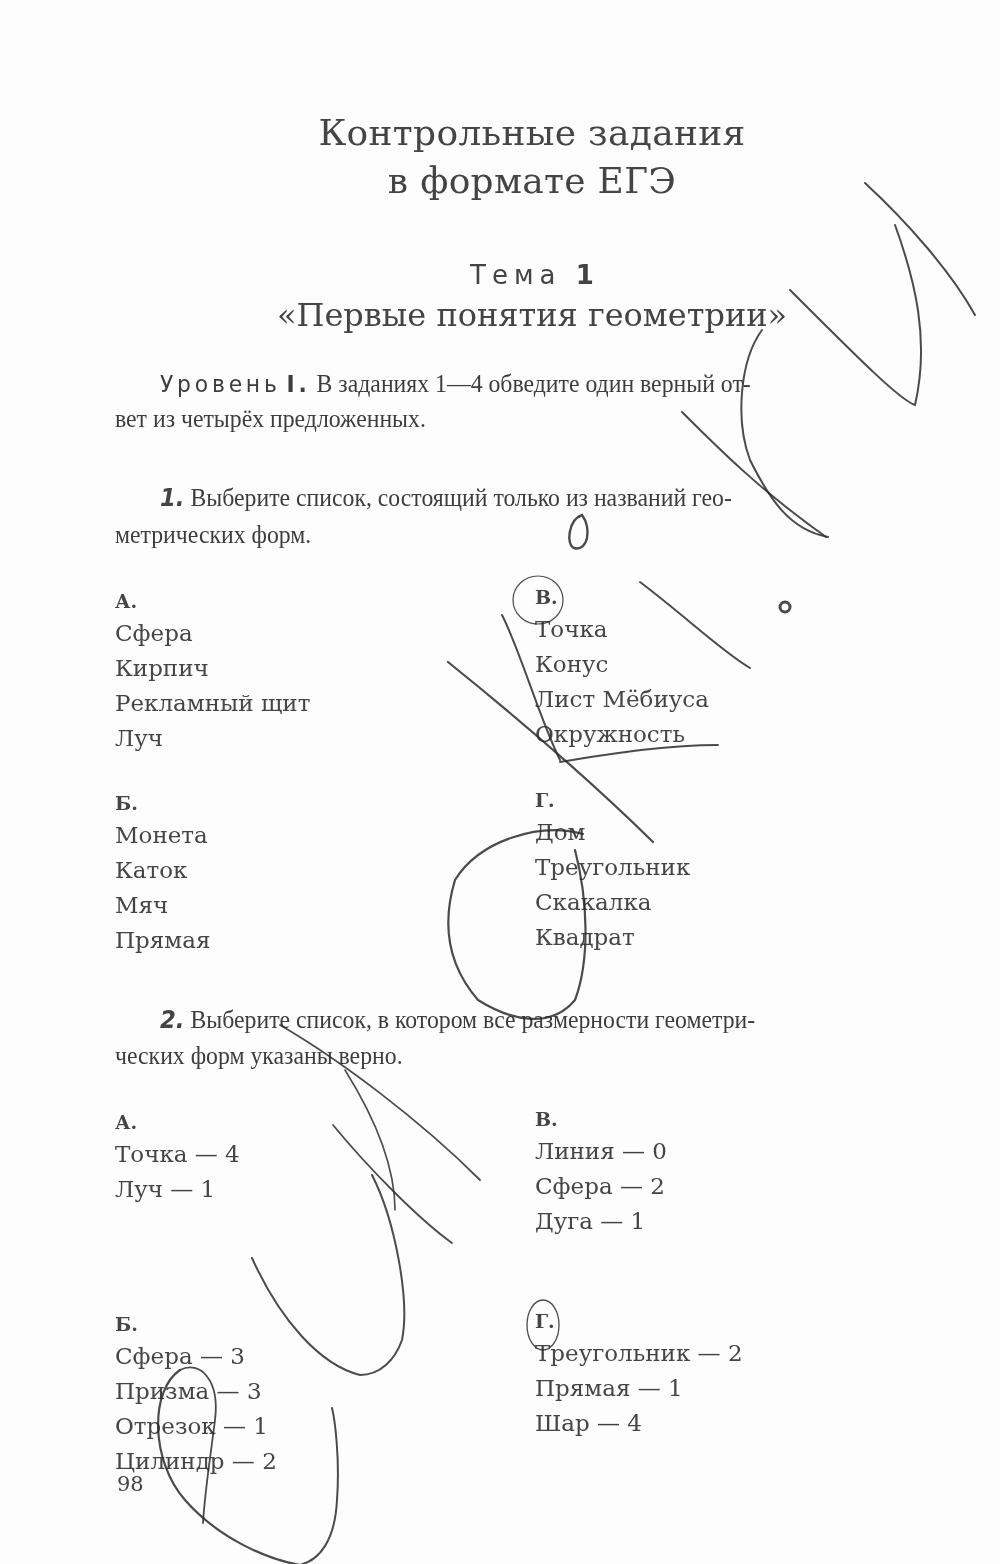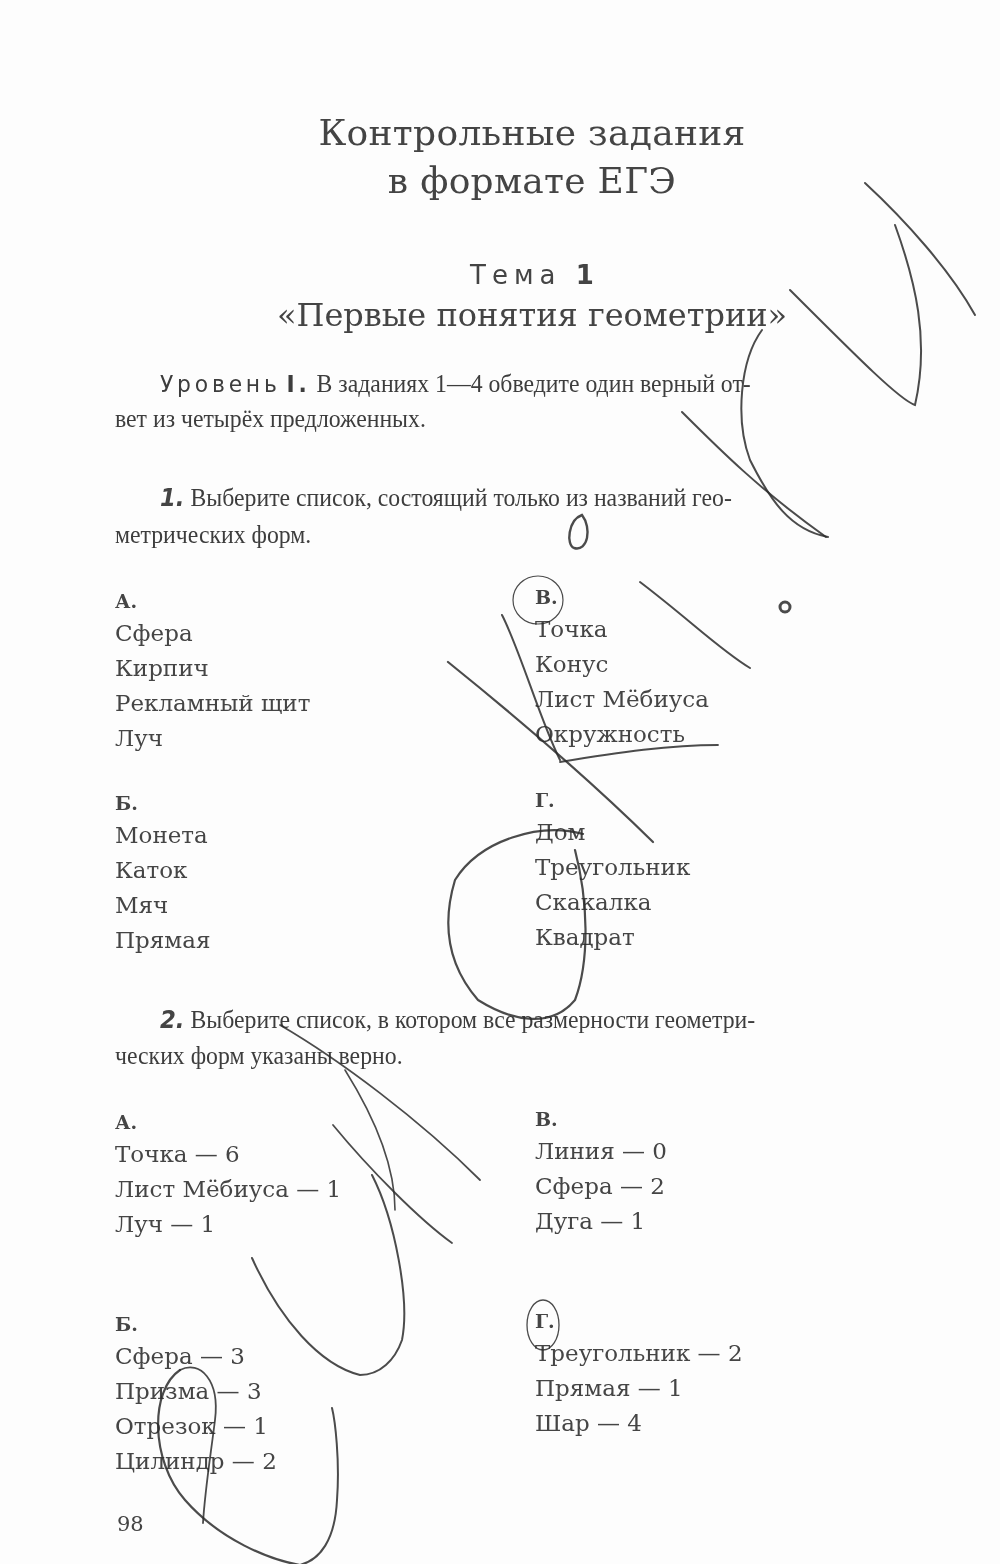"Точка — 6" div { text: 6 -> 4 }
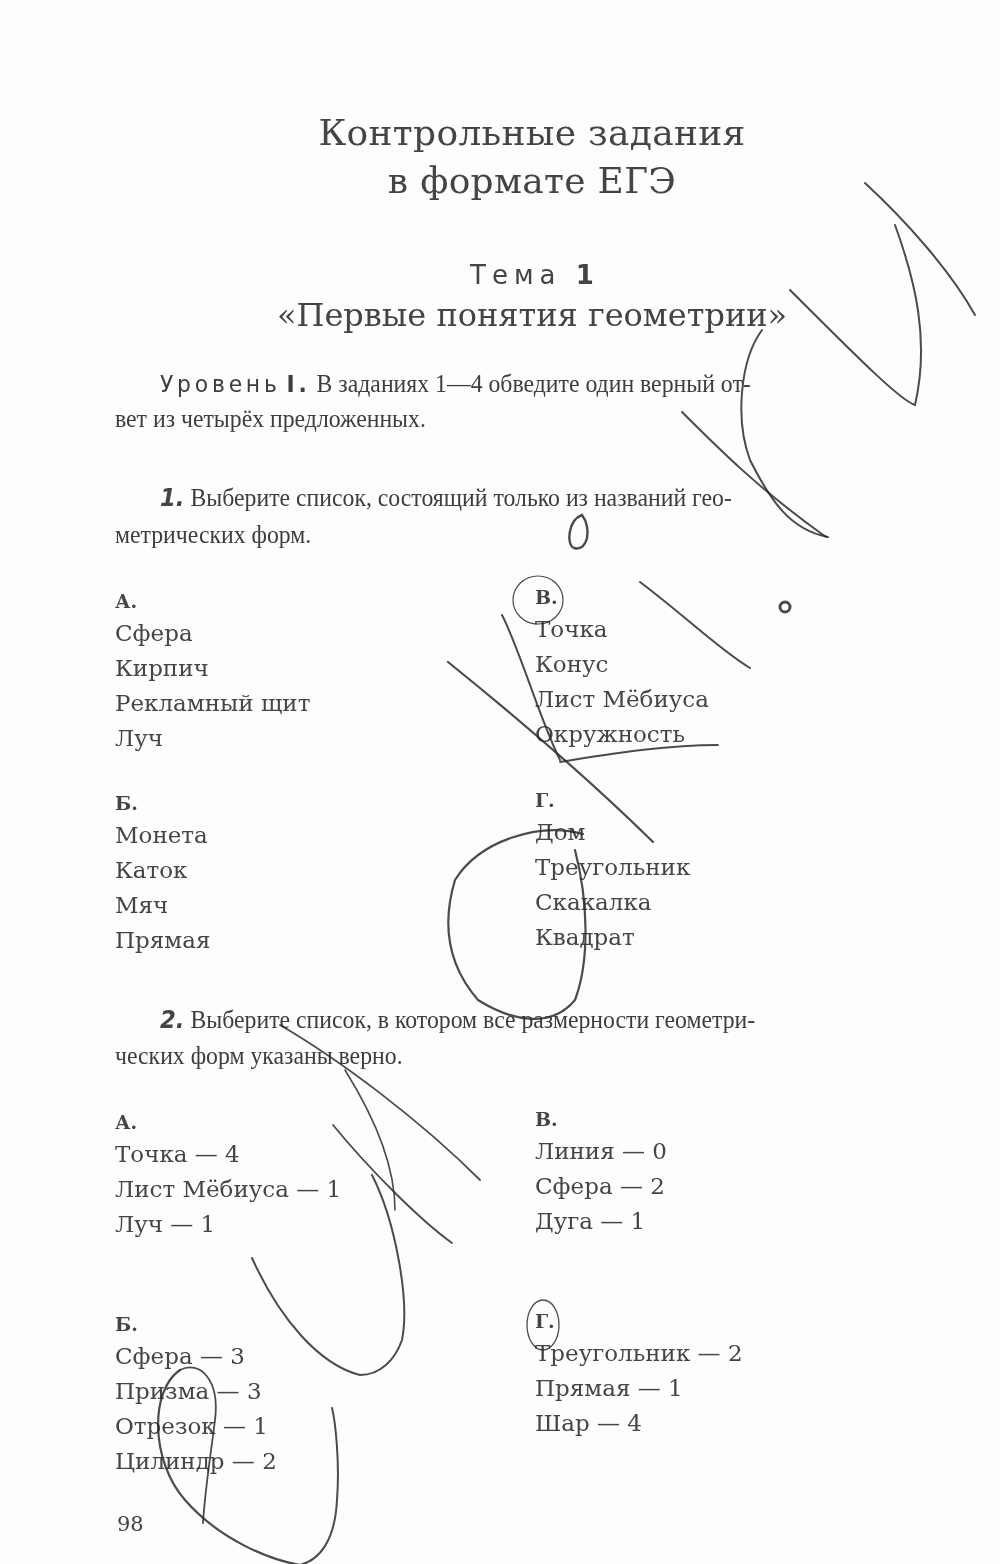"Лист Мёбиуса — 1" div { html: <div>Лист Мёбиуса — 1</div> -> none }
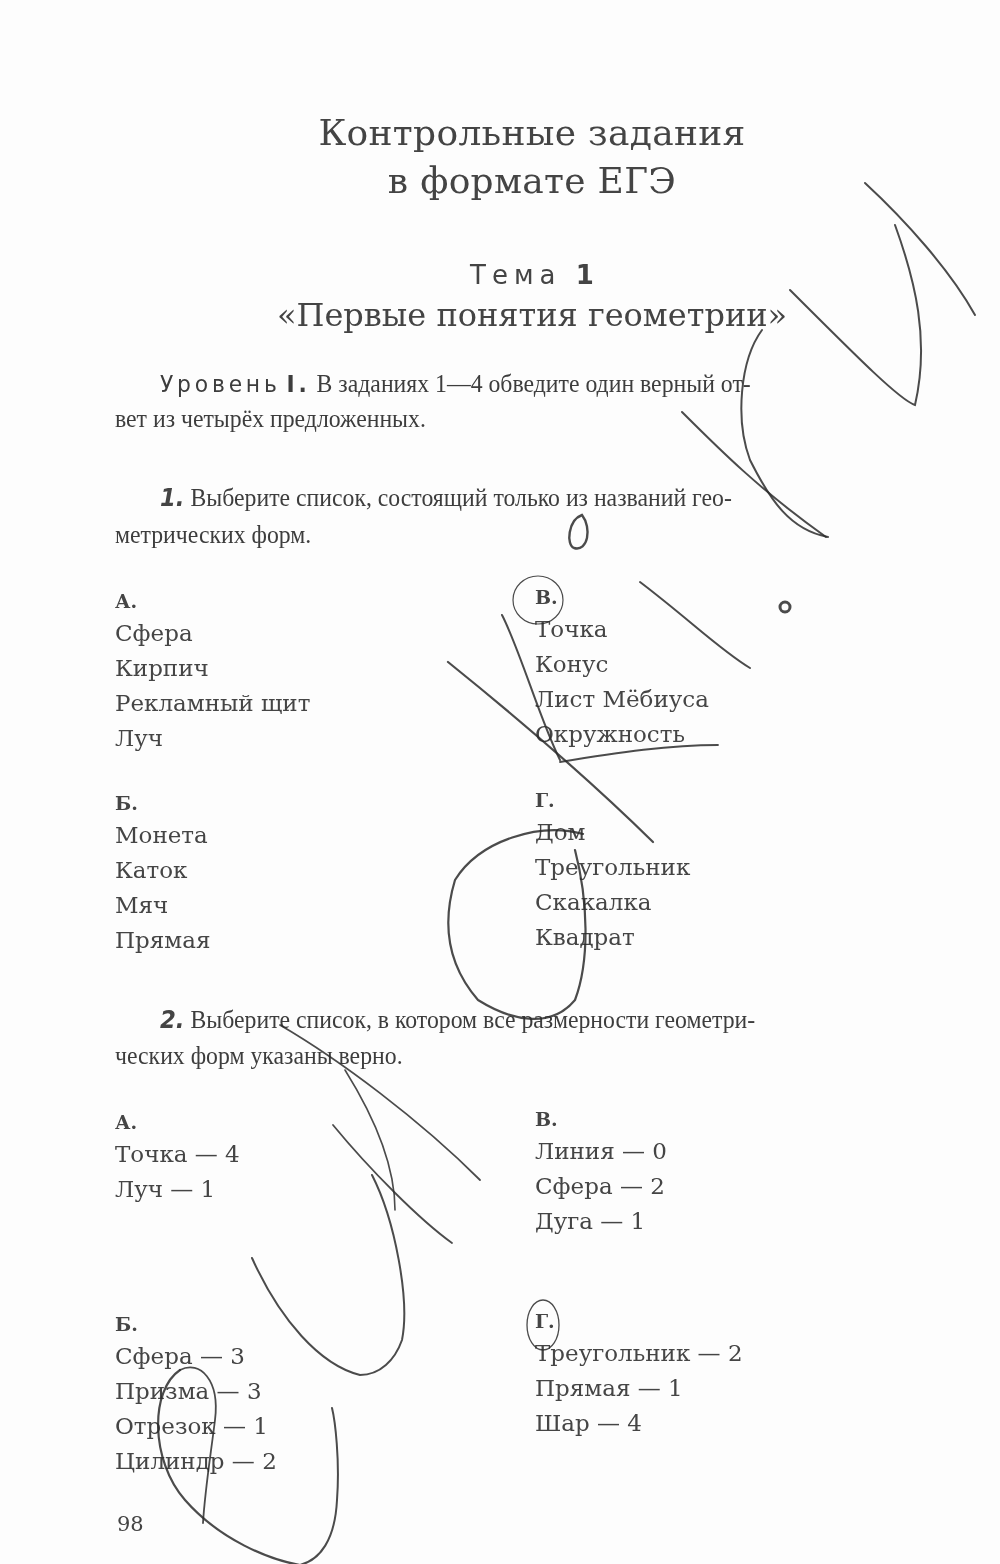"98" div.abs { top: 1512px -> 1472px }
